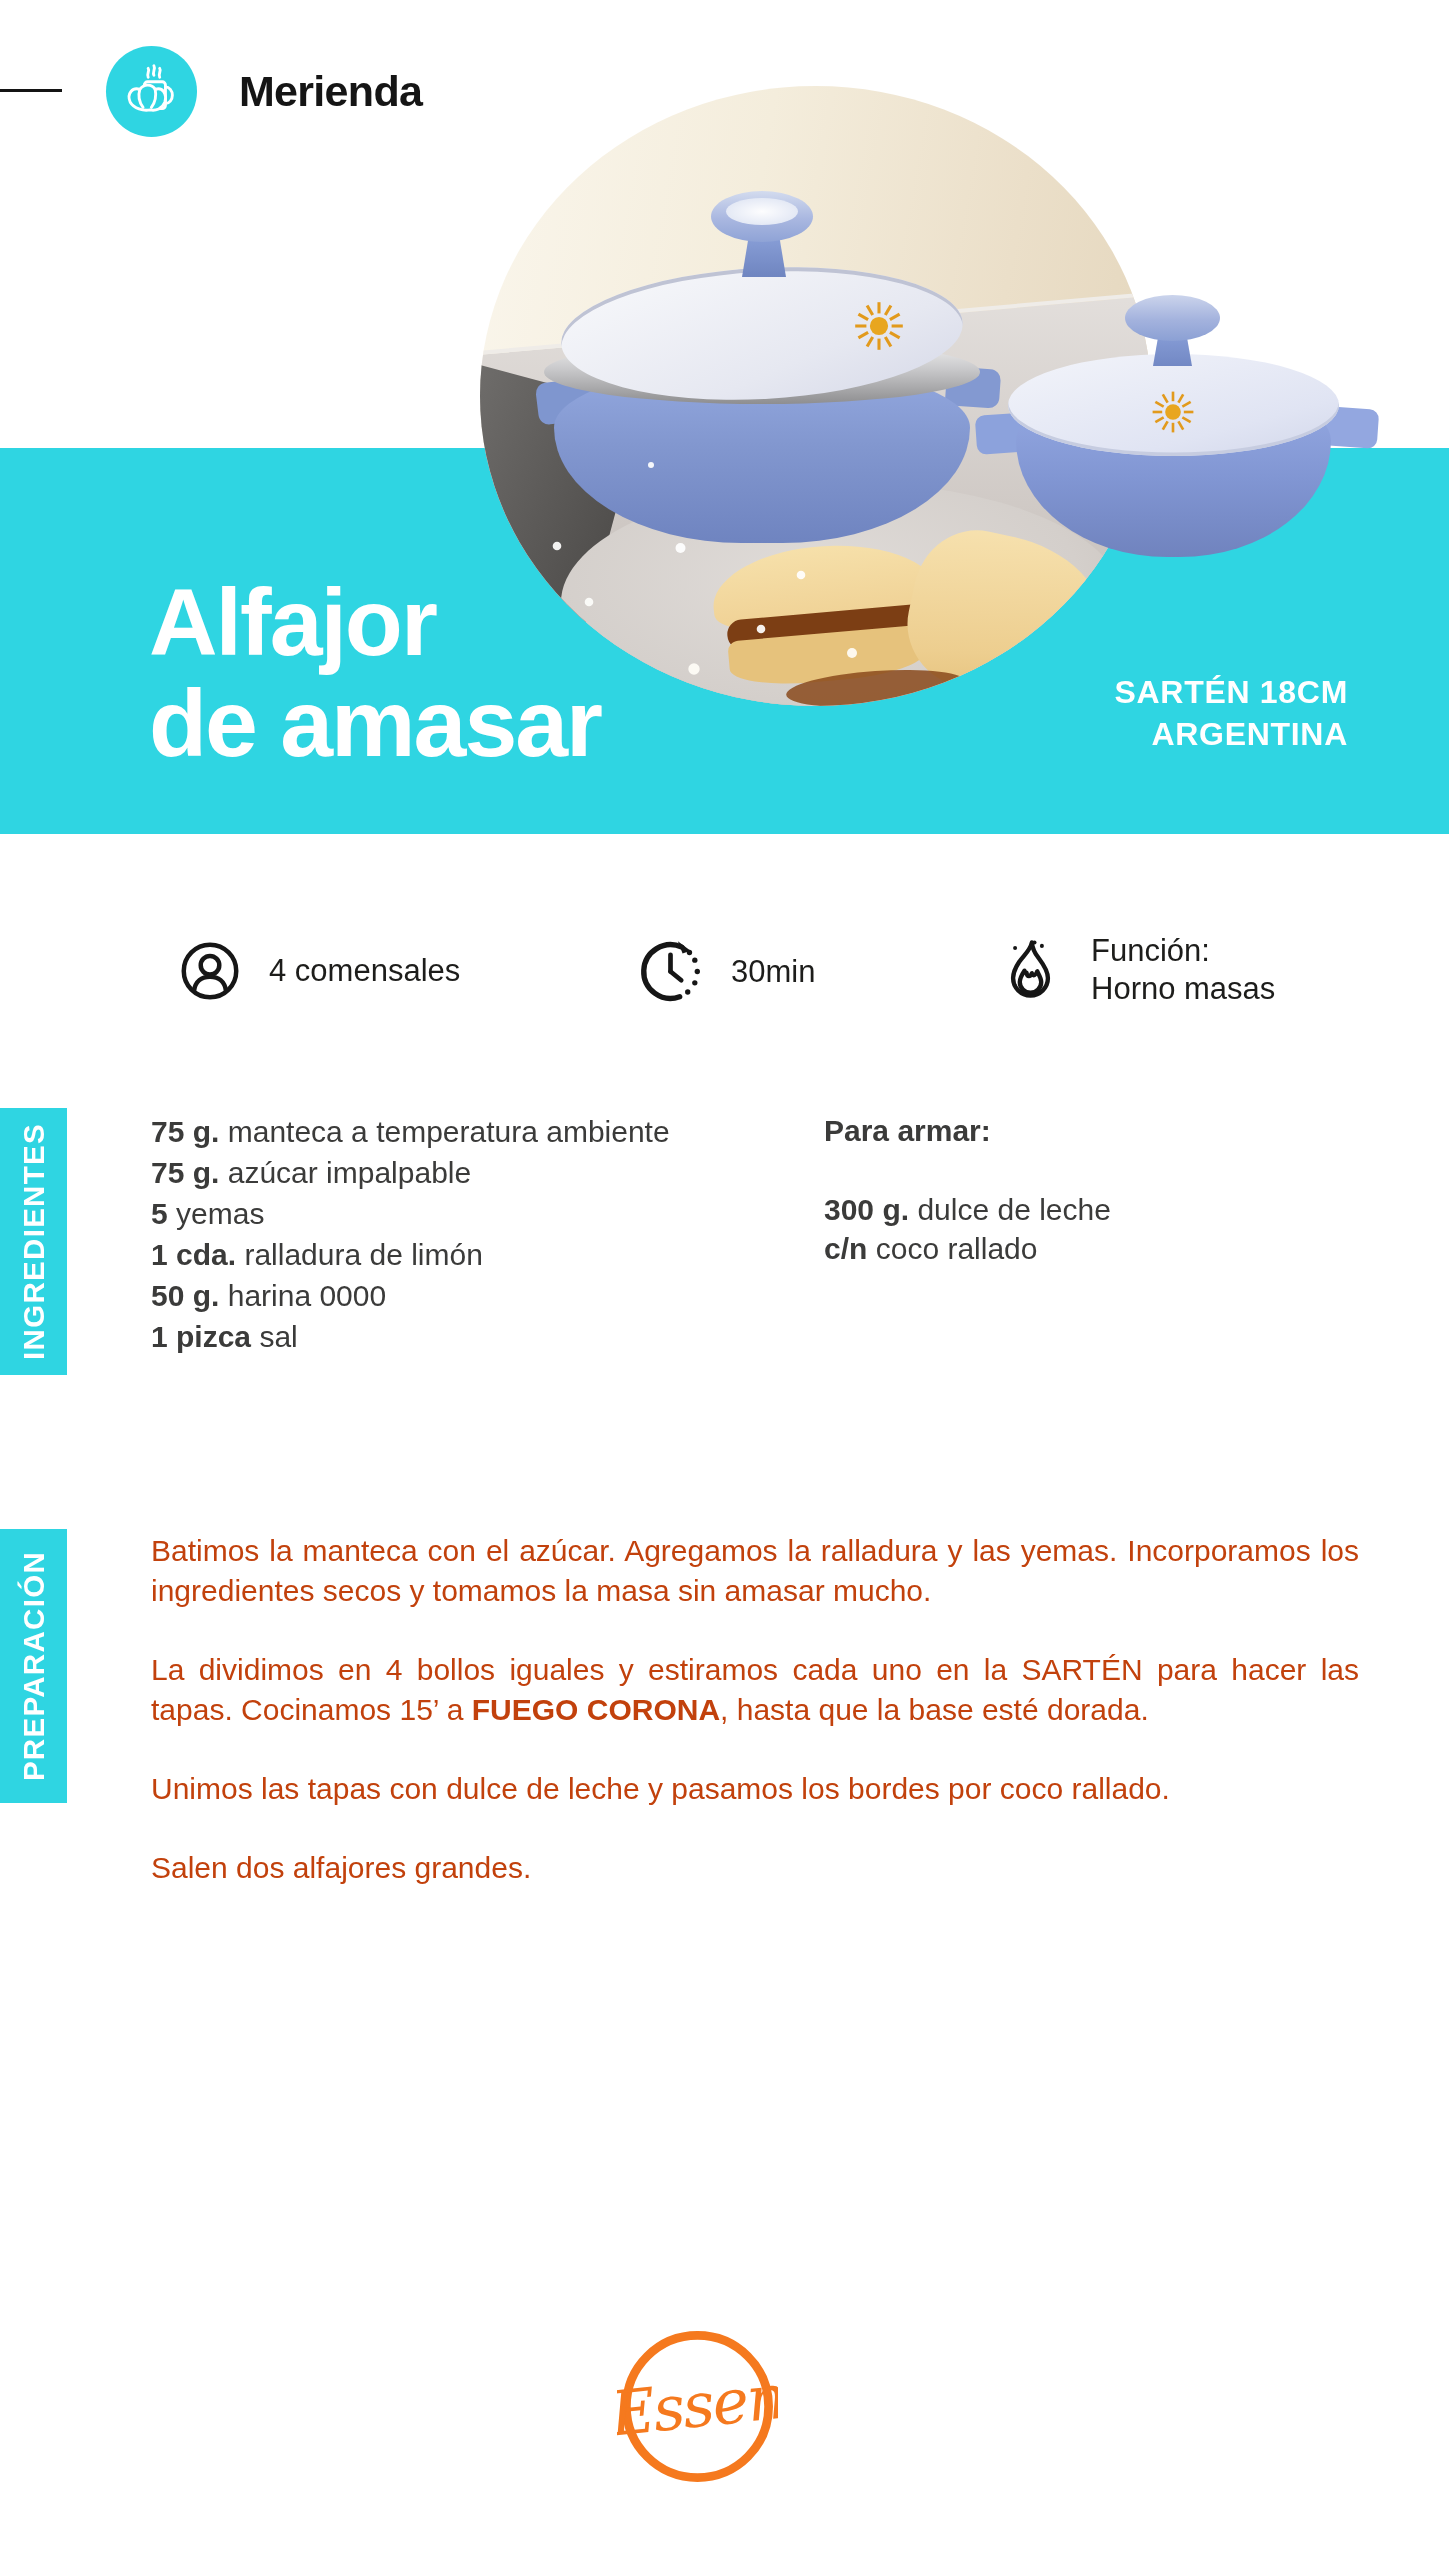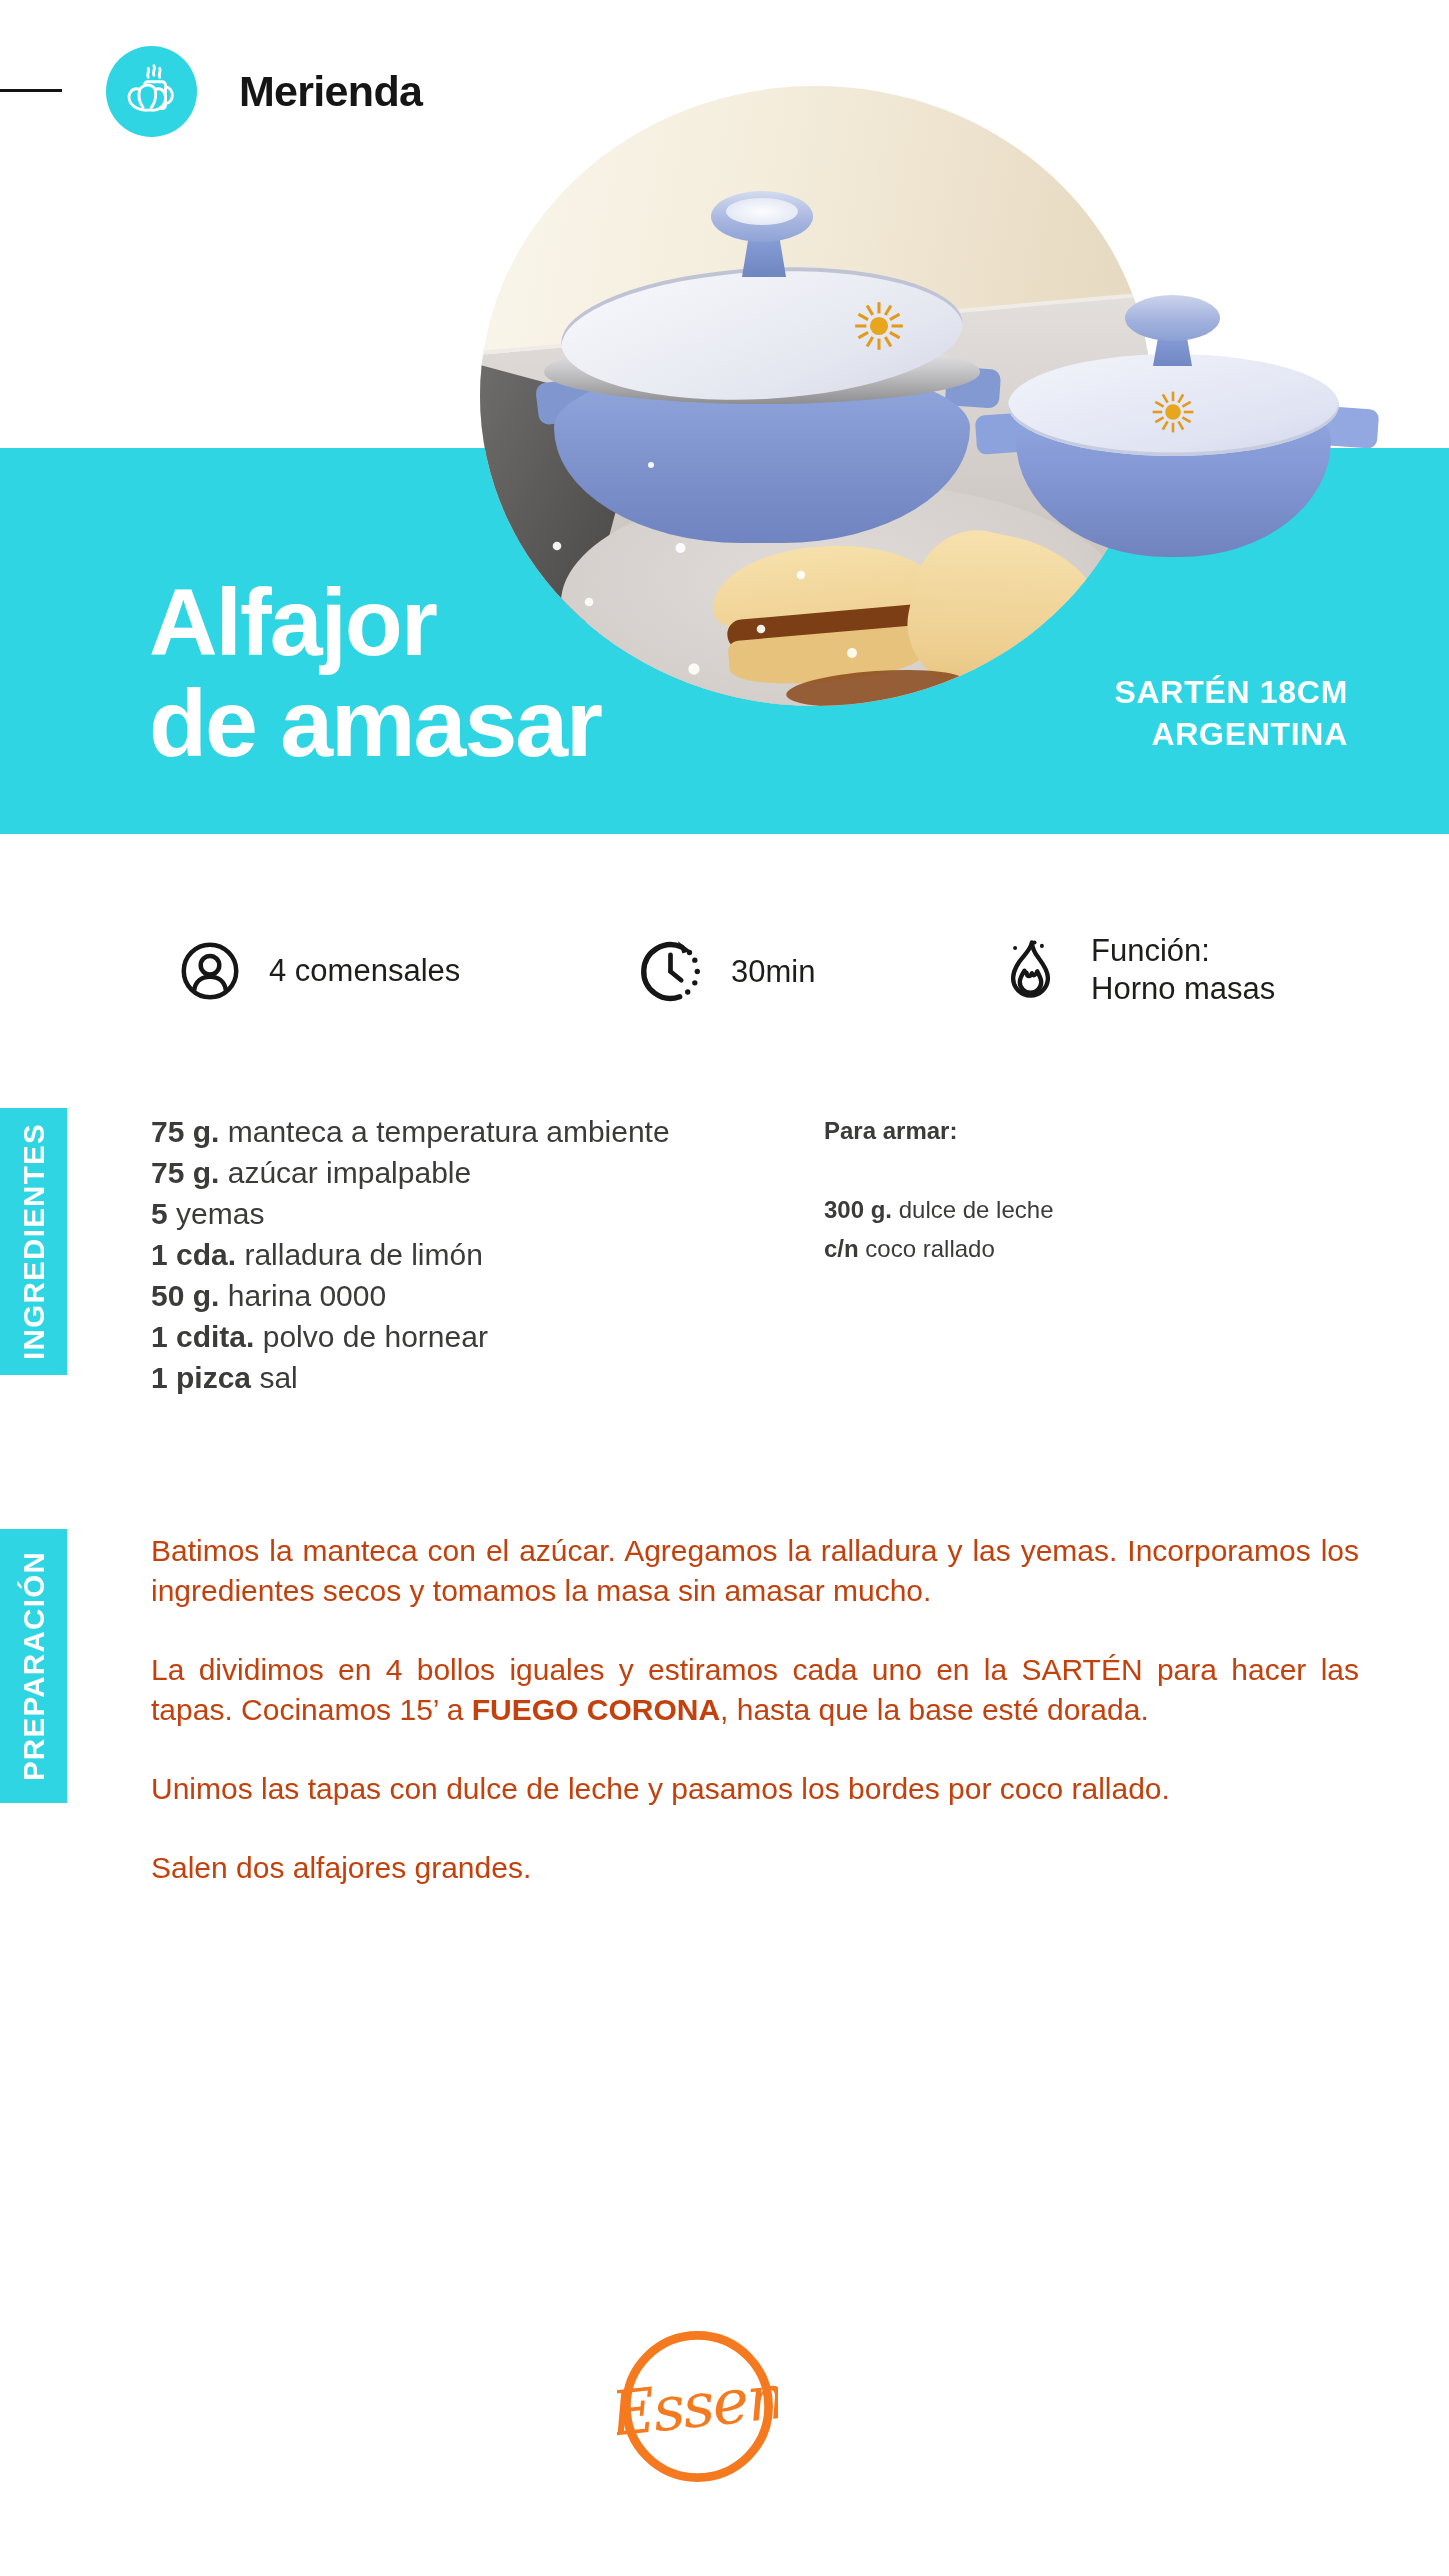"Para armar:" .armar { font-size: 24px -> 30px }
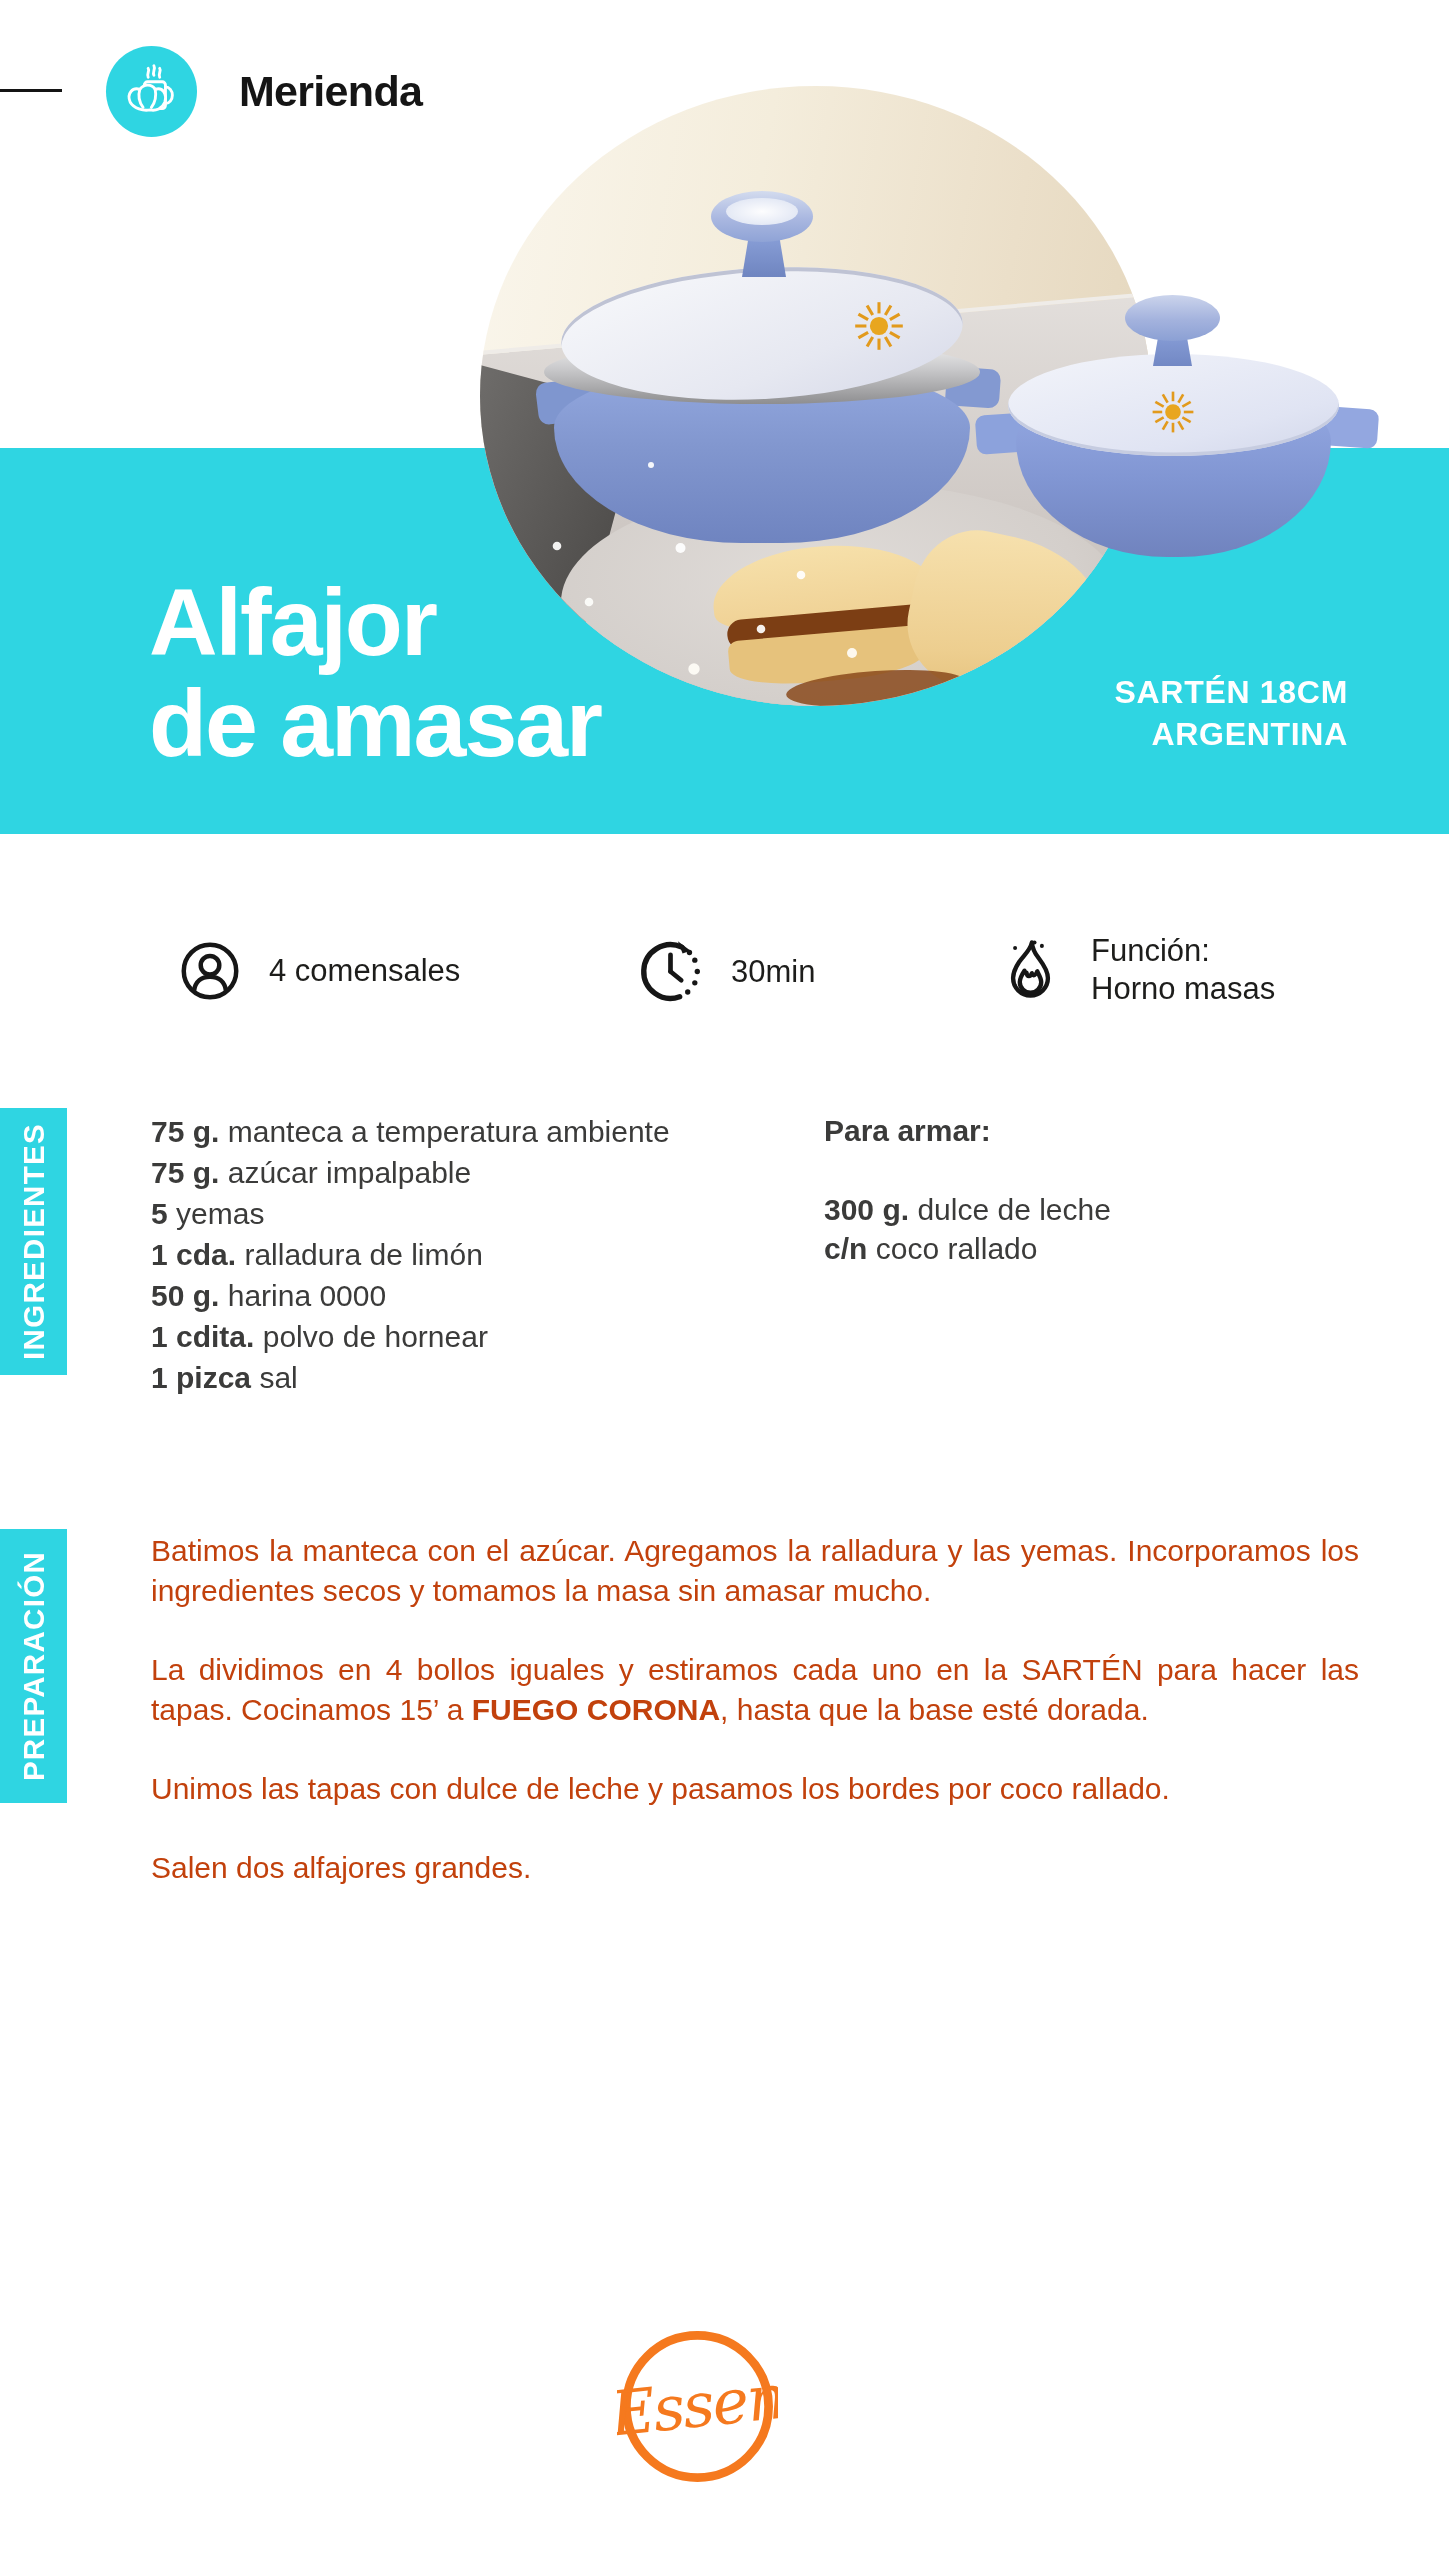"1 cdita. polvo de hornear" div { html: <div><b>1 cdita.</b><span> polvo de hornear</span></div> -> none }
